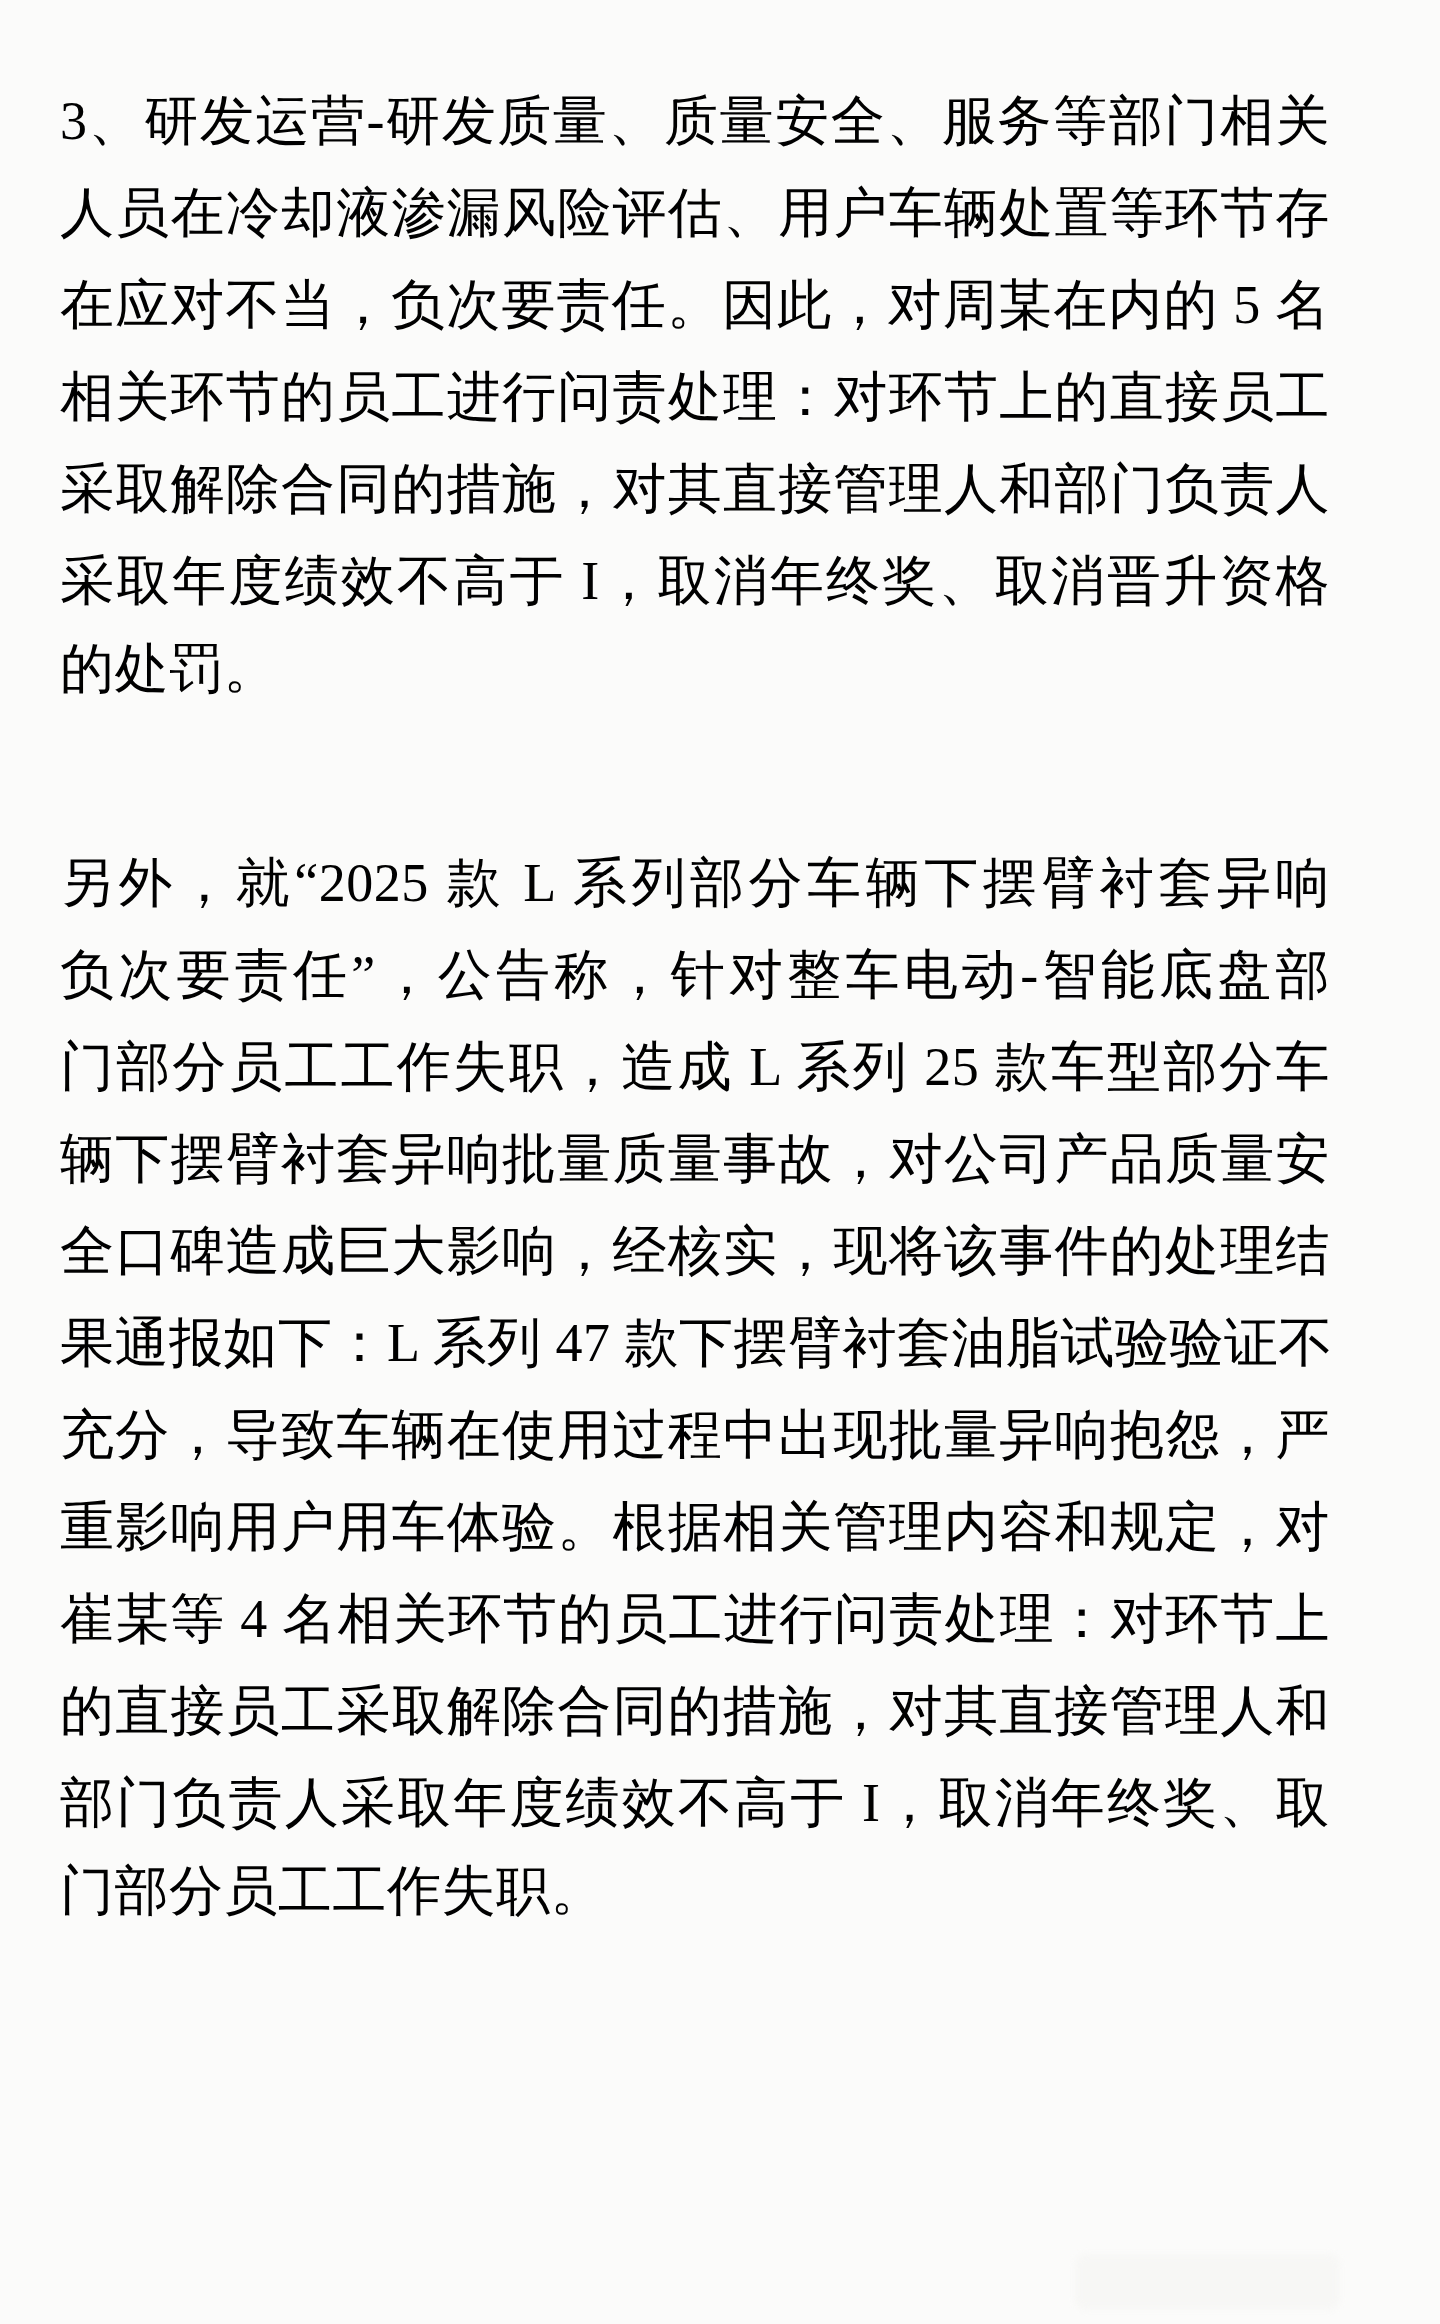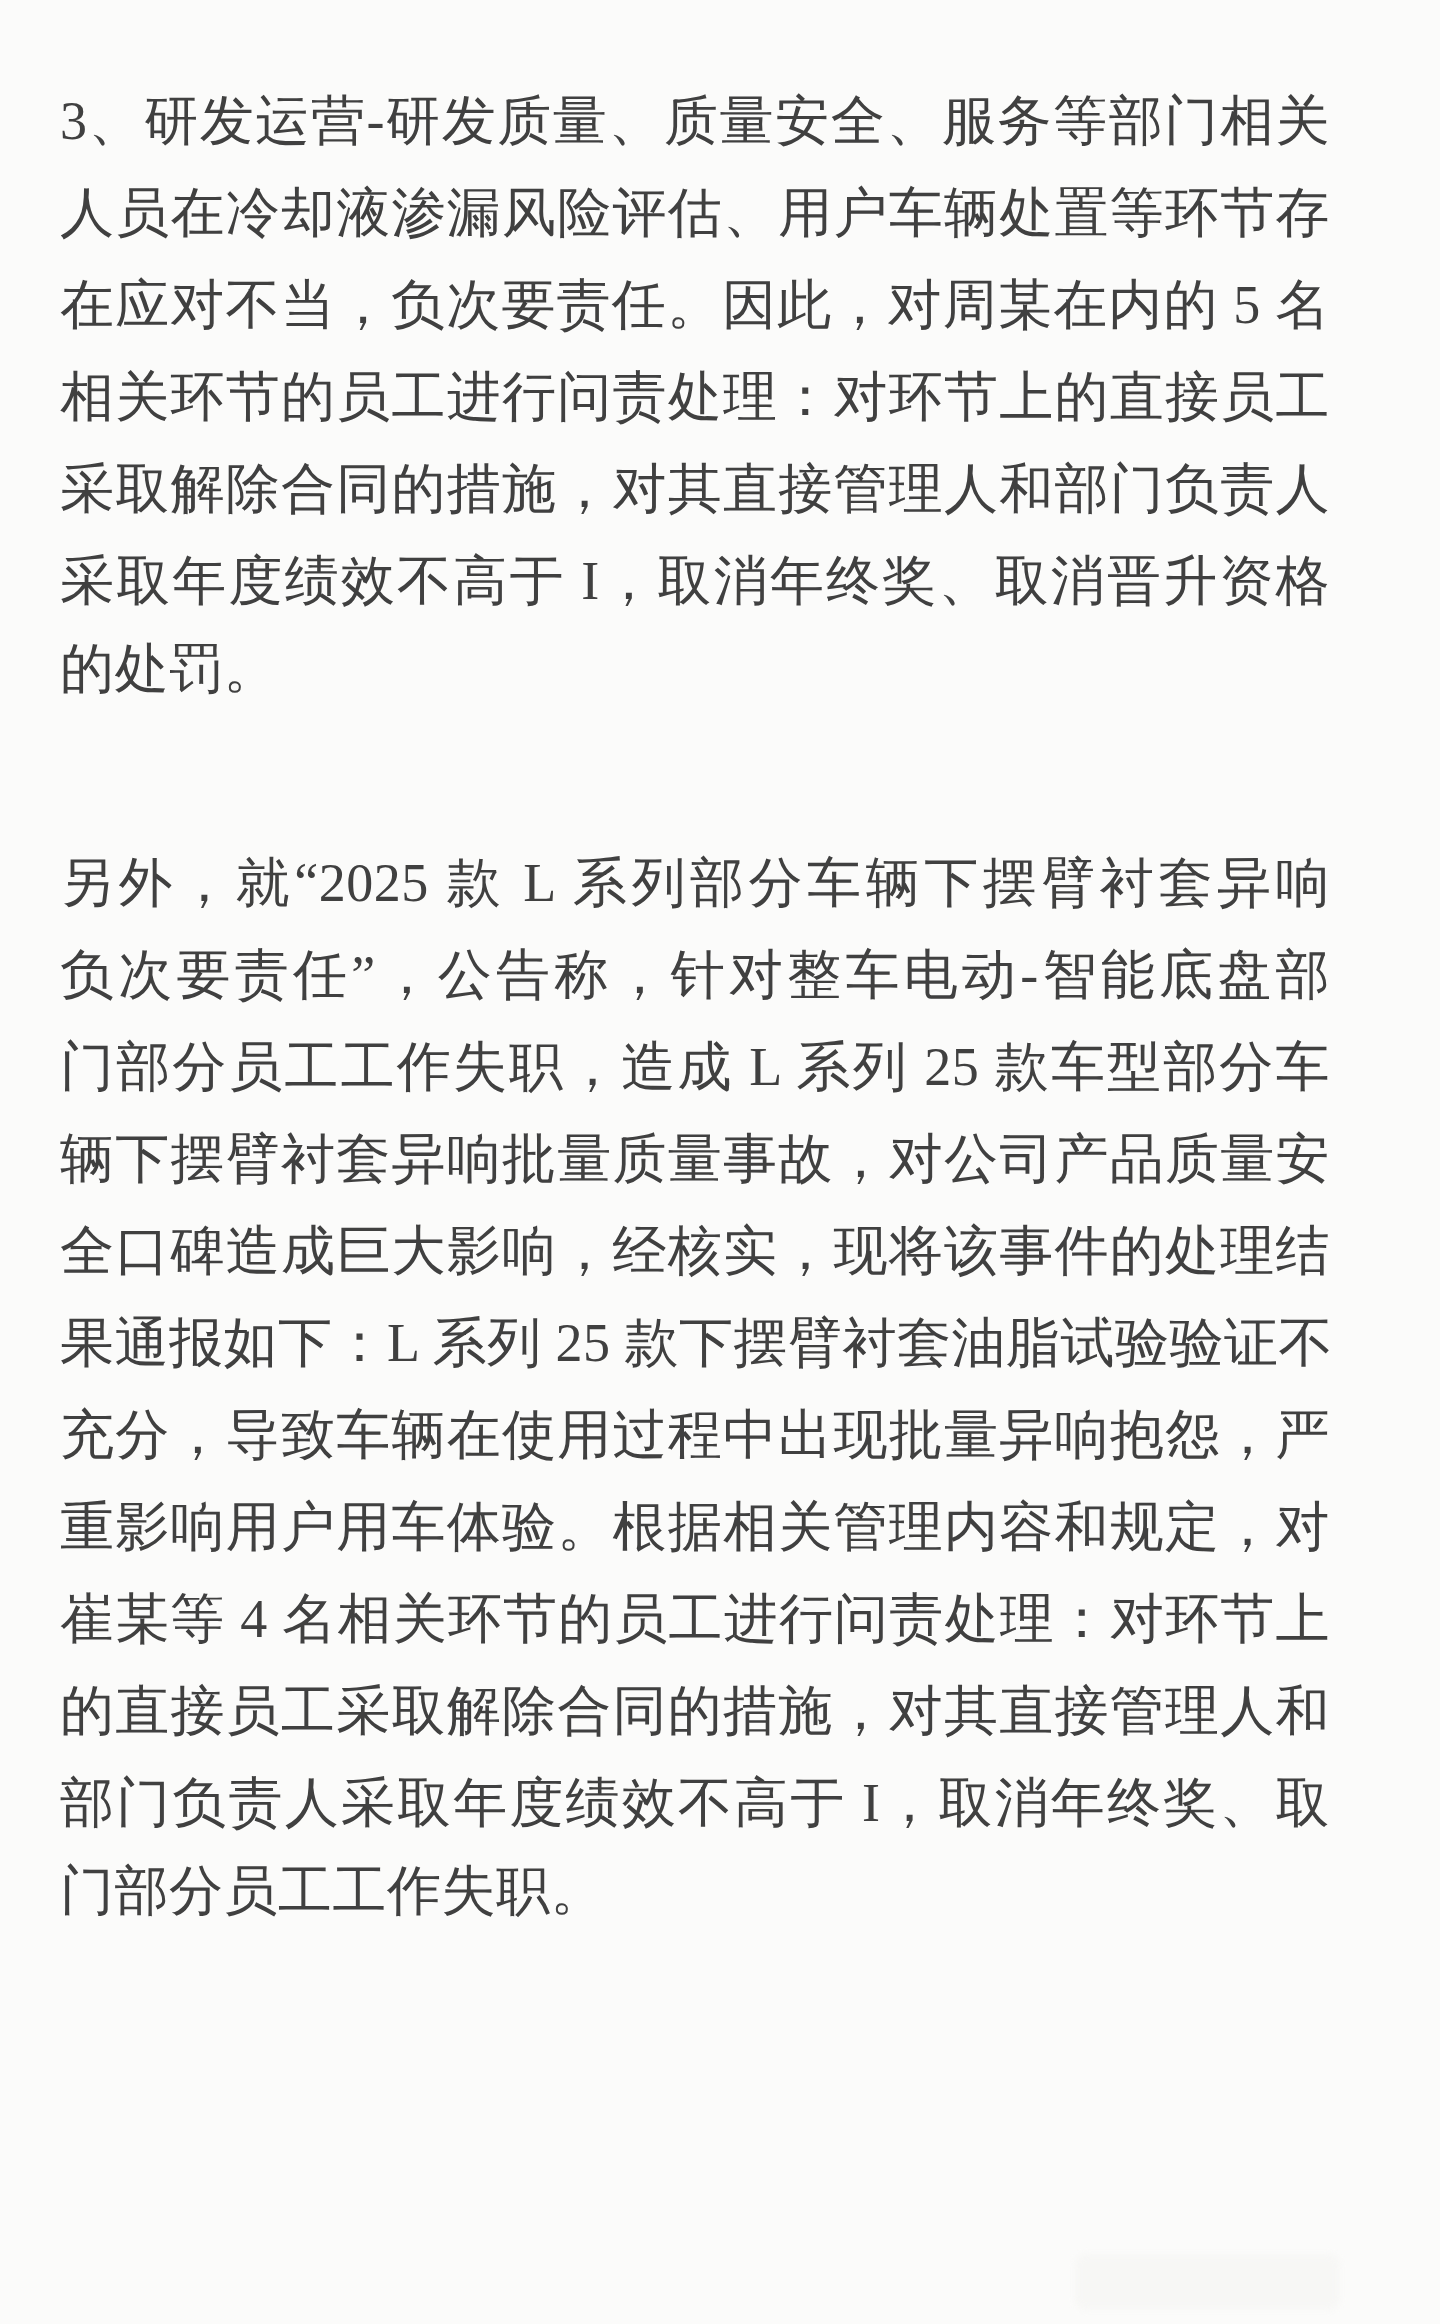"3、研发运营-研发质量、质量安全、服务等部门相关" .page { color: #404040 -> #000000 }
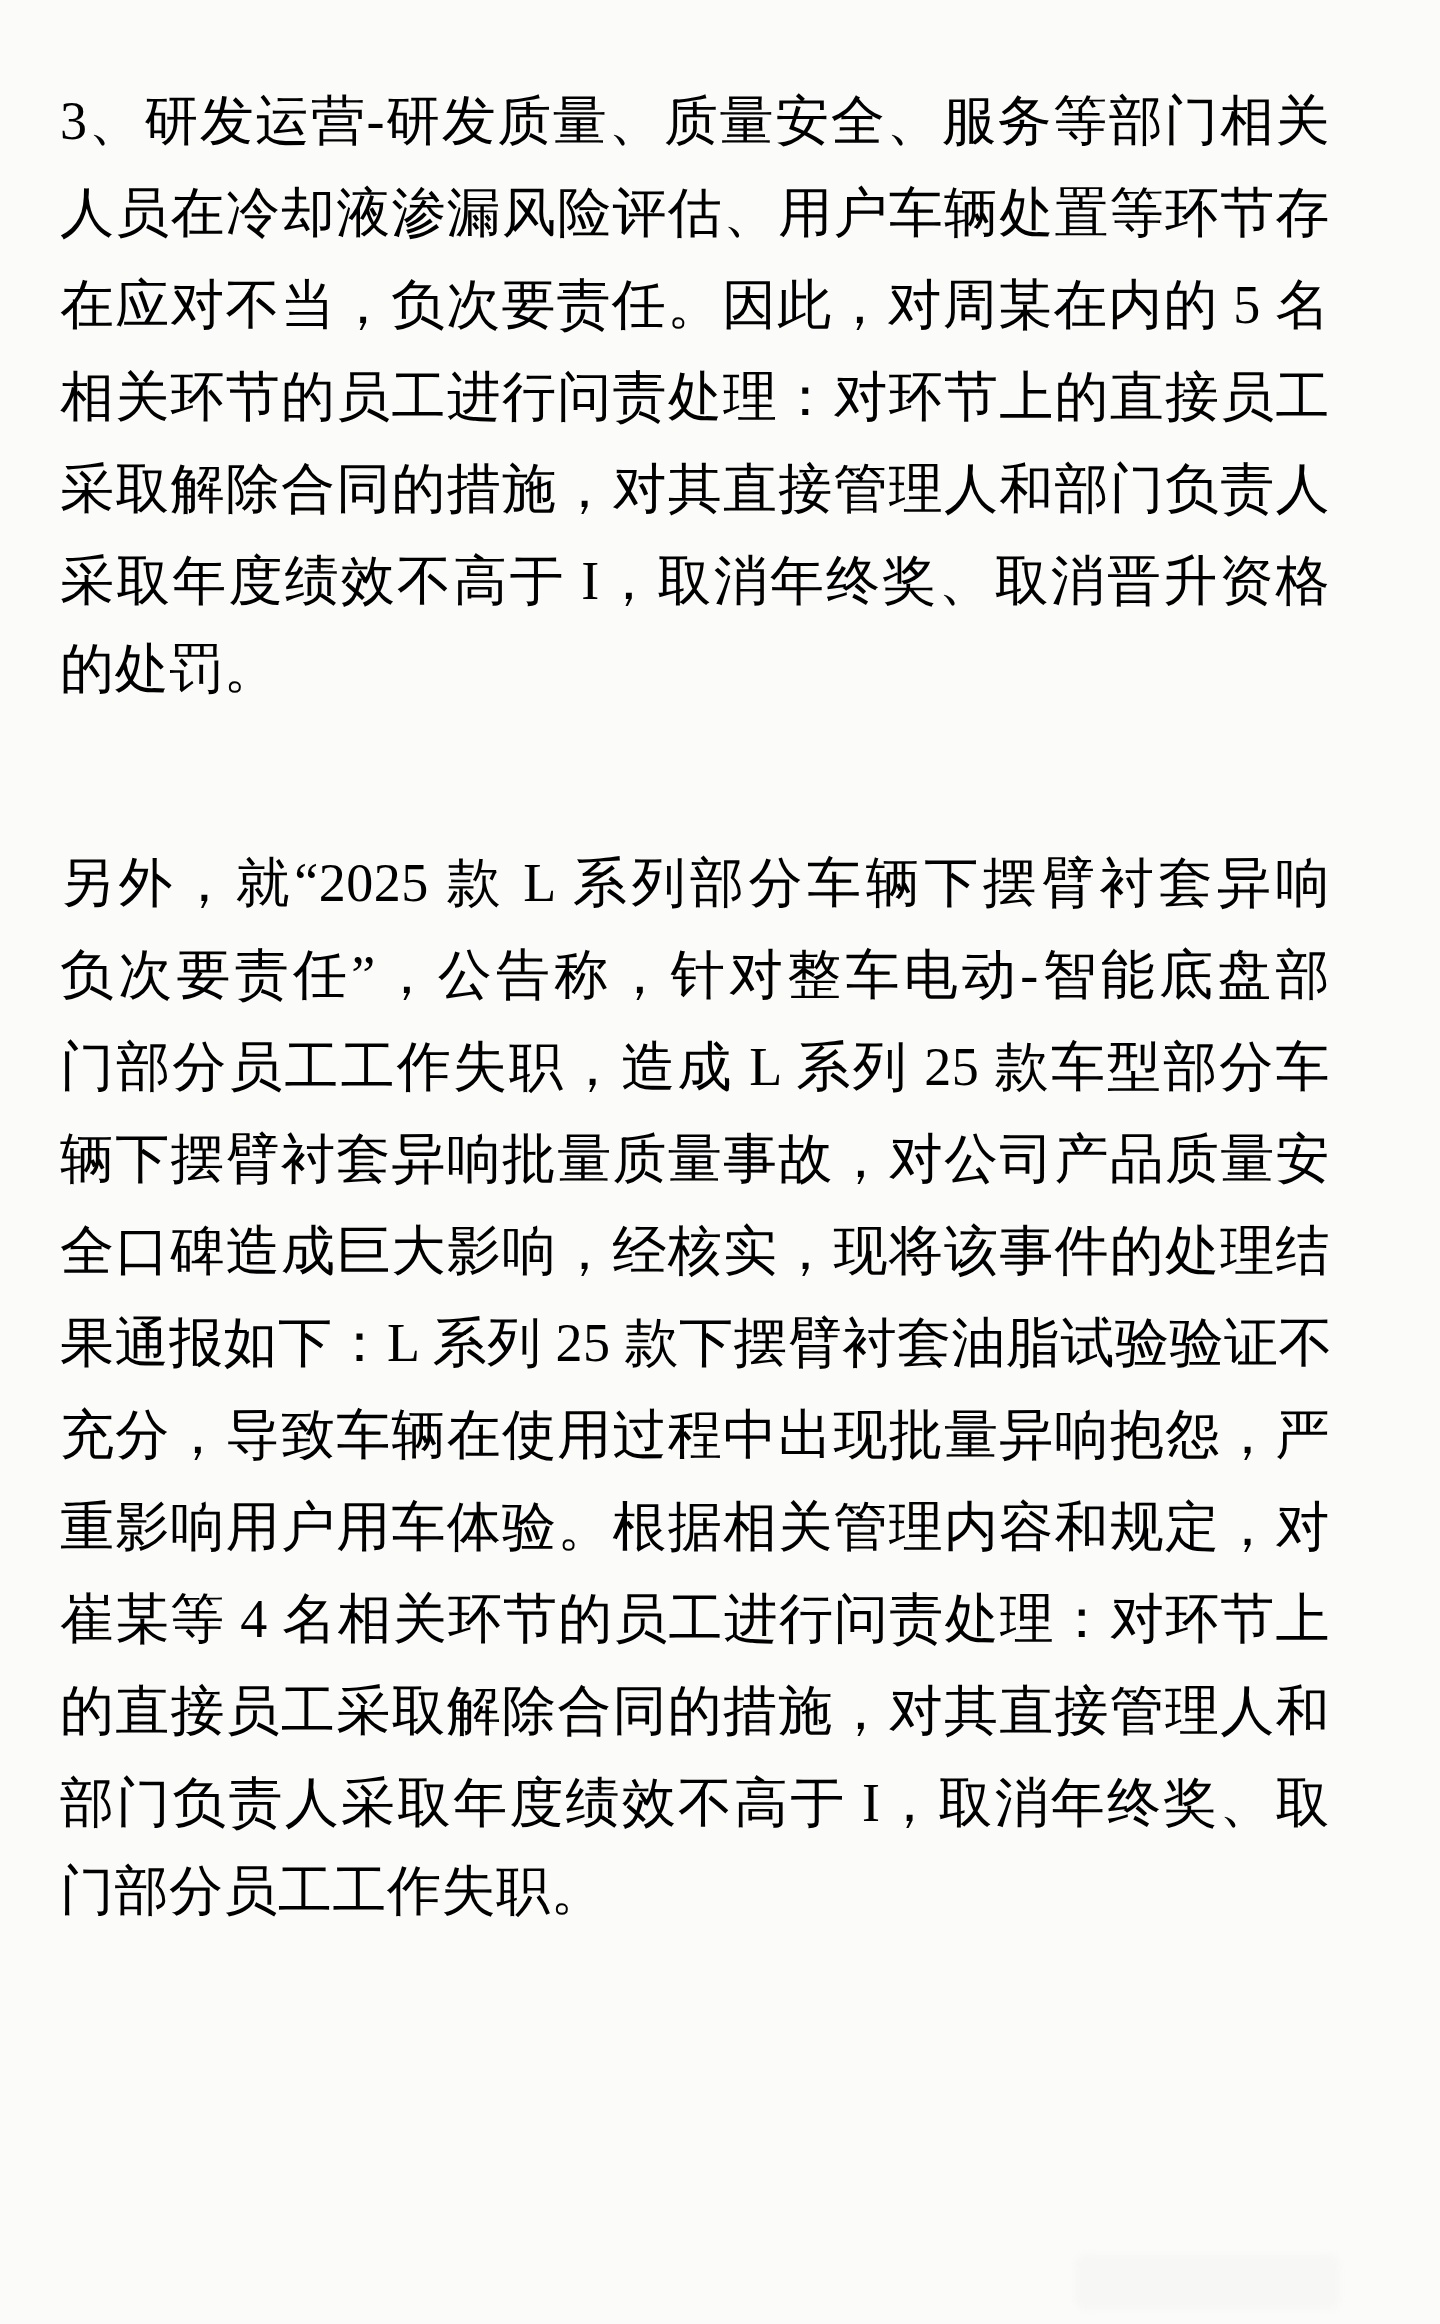"果通报如下：L 系列 25 款下摆臂衬套油脂试验验证不" div.line { text: 25 -> 47 }
